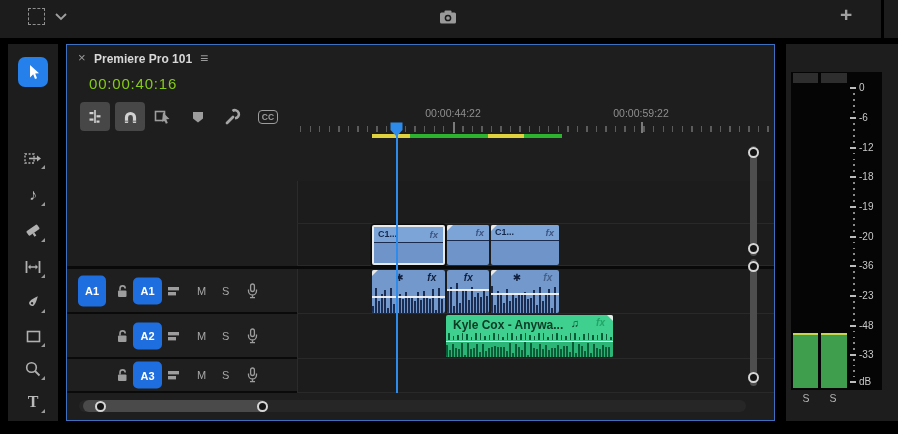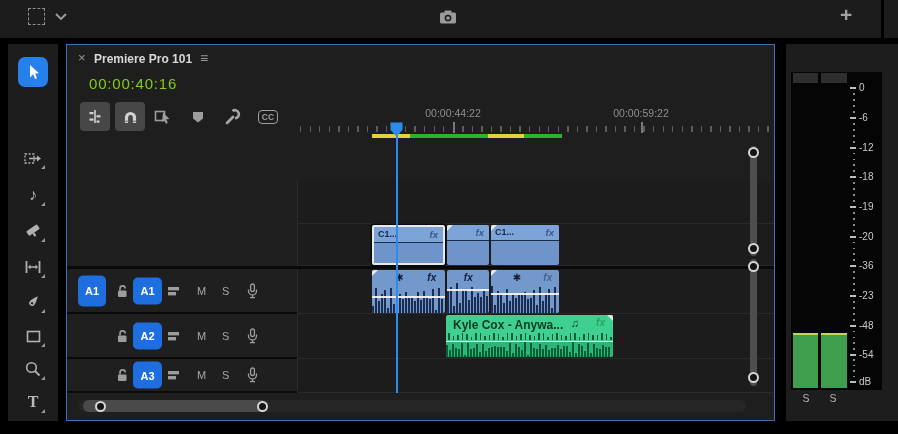"-54" span.mlabel { text: -54 -> -33 }
